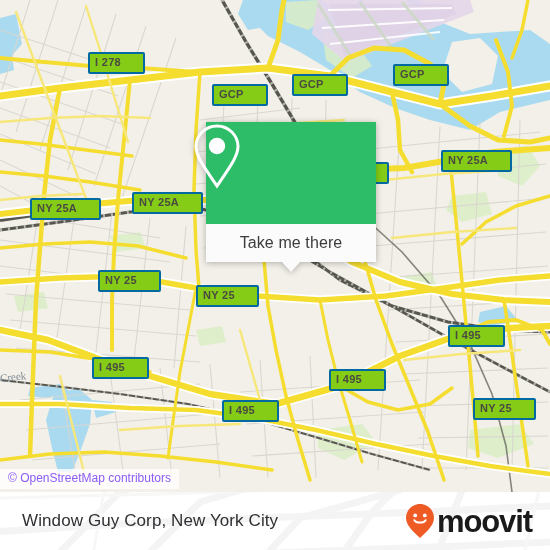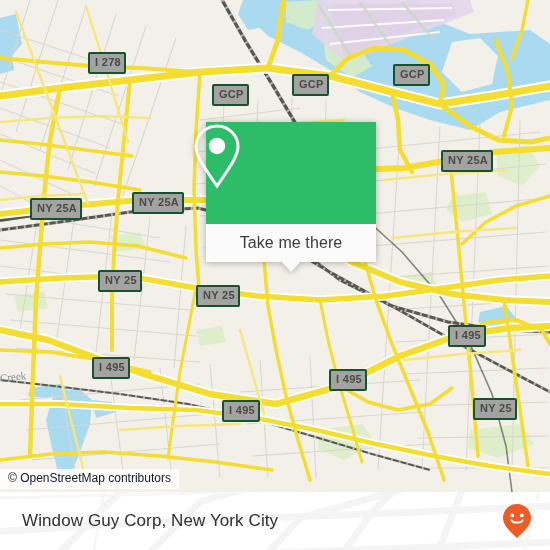"I 278" .shield { background: #a3a3a3 -> #84cc16; border: 2px solid #14532d -> 2px solid #0369a1; padding: 3px 3px 4px 5px -> 3px 22px 4px 5px }
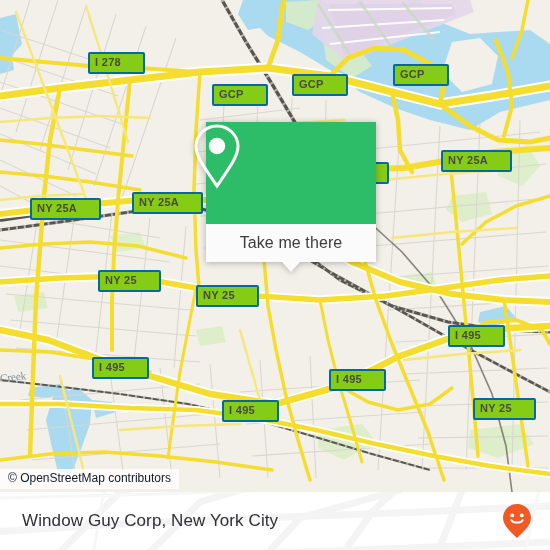"© OpenStreetMap contributors" .osm { color: #0f172a -> #8b5cf6 }
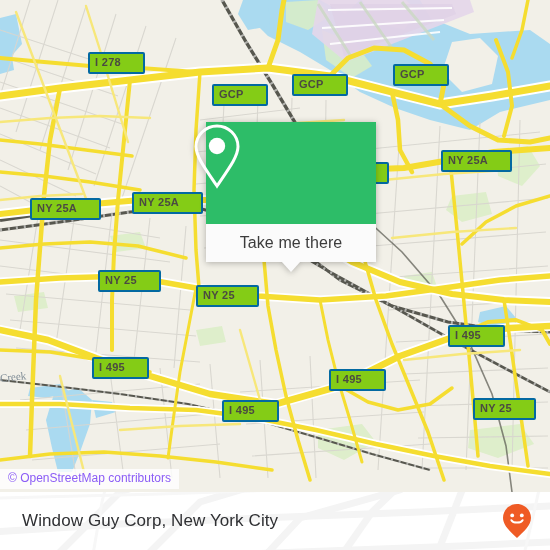"moovit" span.brand-word { html: none -> <span>moovit</span> }
